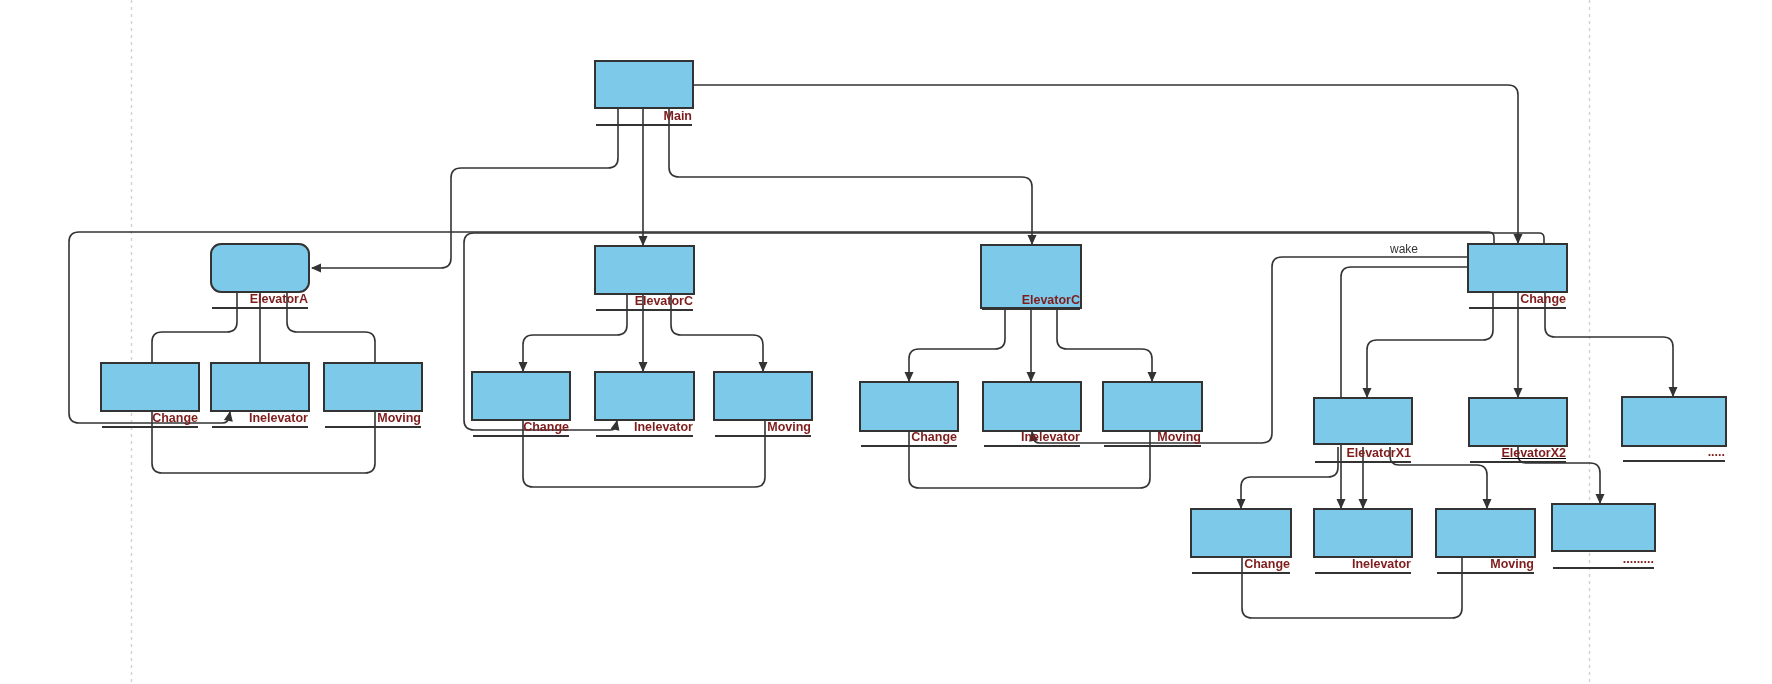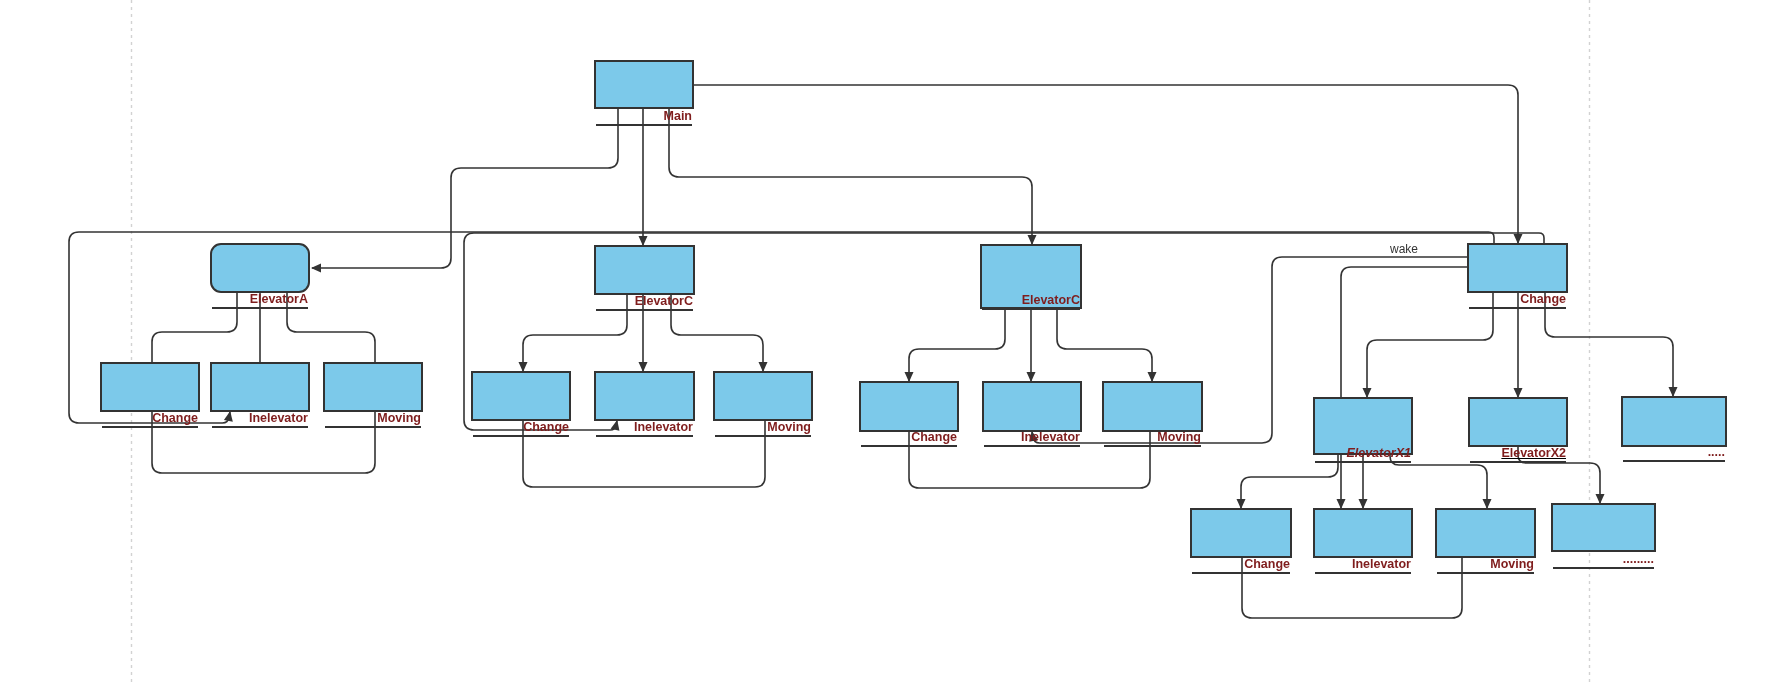"ElevatorX1" div.node { font-style: italic -> none; height: 58px -> 48px }
